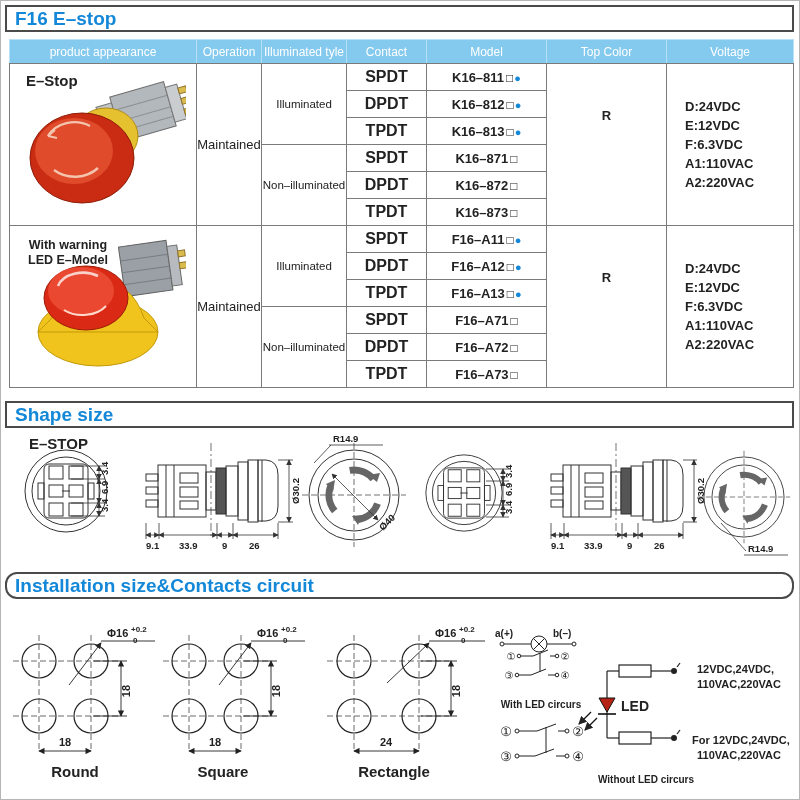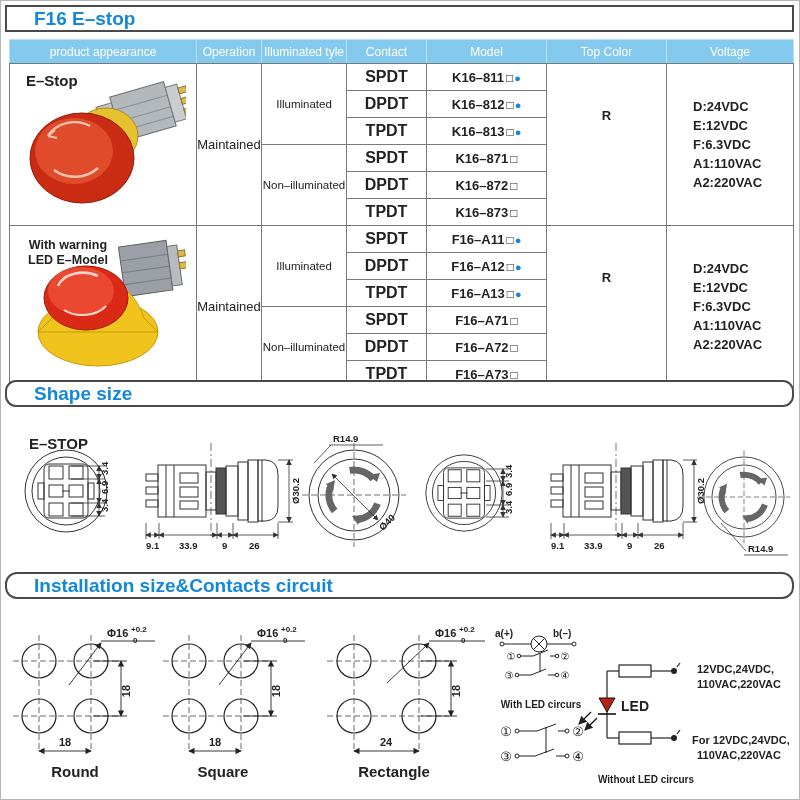"F16 E–stop" .sec { padding-left: 27px -> 8px }
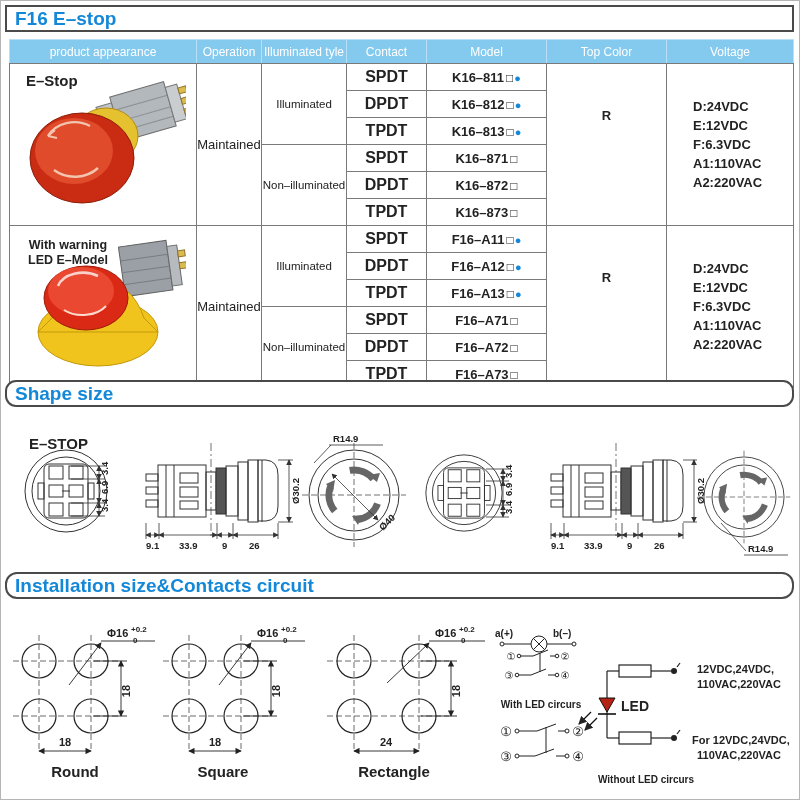"D:24VDC" .spec td.voltage { padding-left: 26px -> 18px }
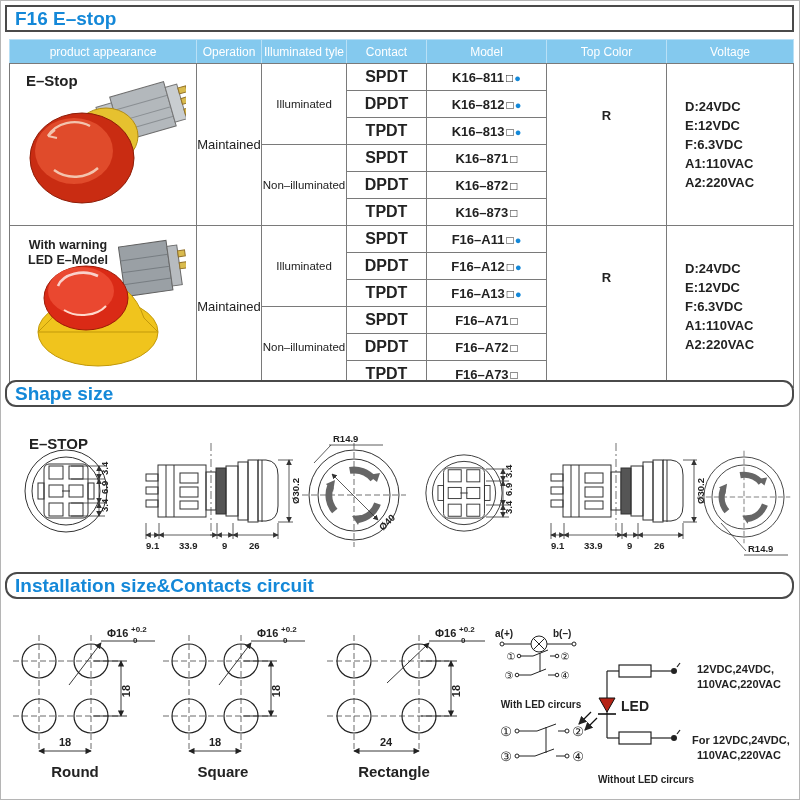"Shape size" #sec2 { border-radius: 11px -> none; top: 379px -> 400px }
